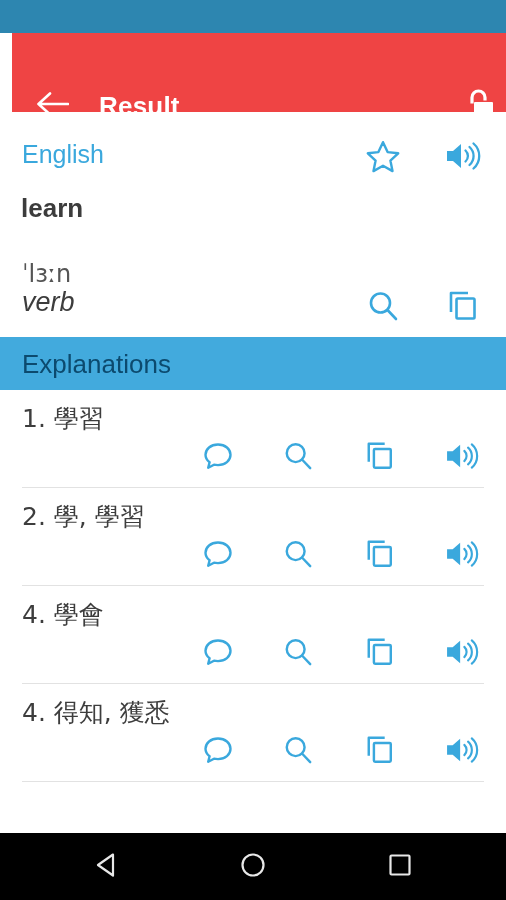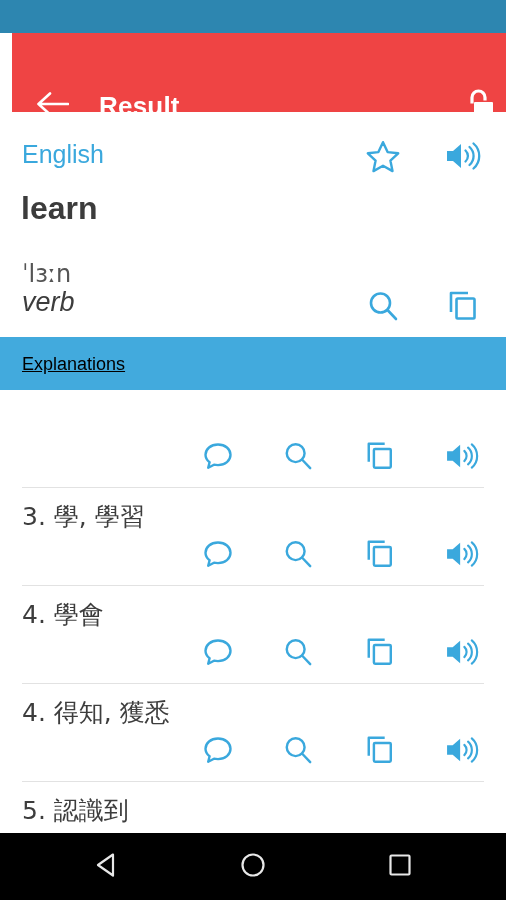"learn" .headword { font-size: 32px -> 26px }
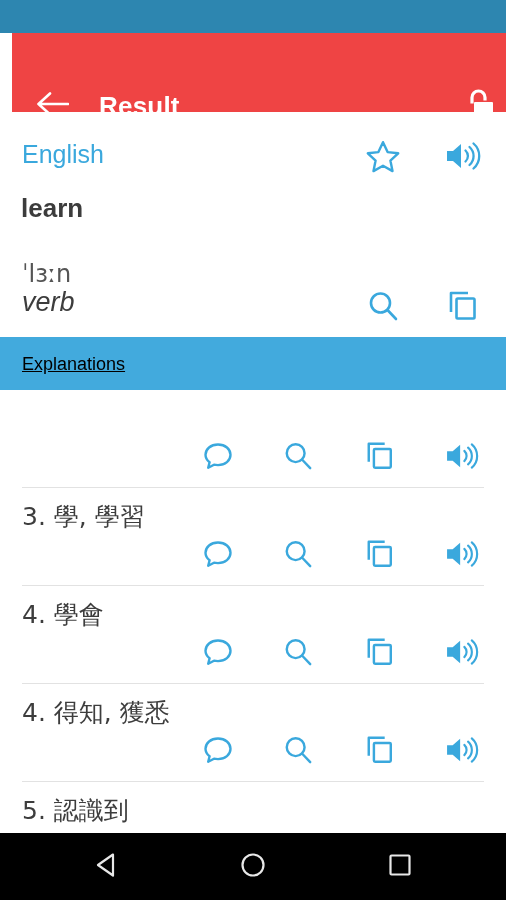"Explanations" .section-header span { color: #000000 -> #0c4a6e; font-size: 18px -> 26px; text-decoration: underline -> none }
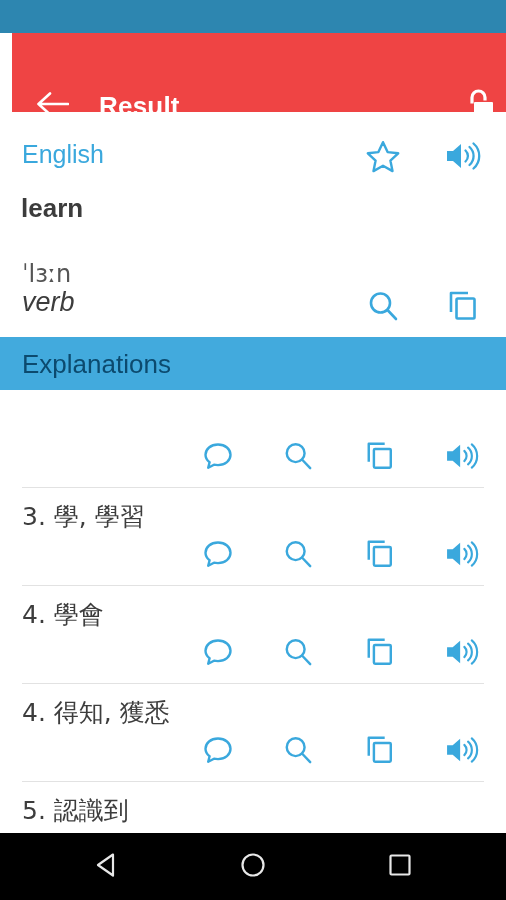"1. 學習" div.exp-text { html: none -> <div>1. 學習</div> }
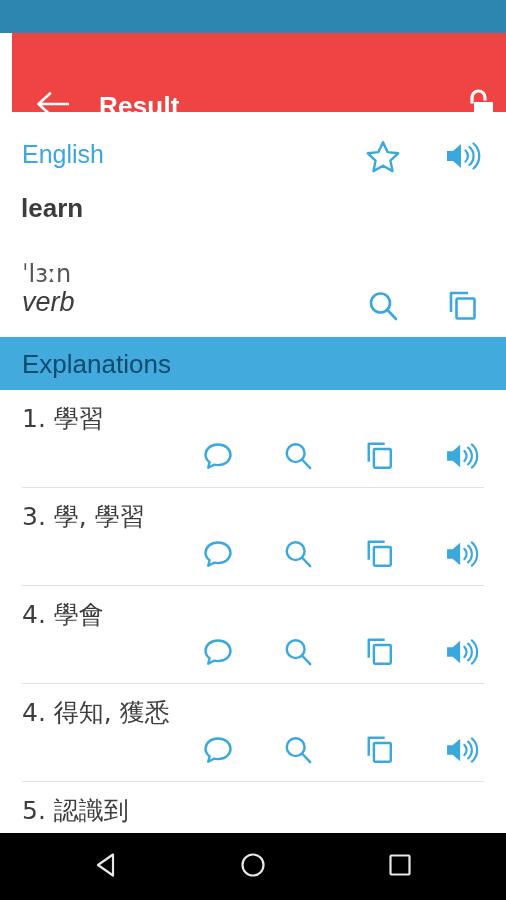"3. 學, 學習" div.exp-text { text: 3 -> 2 }
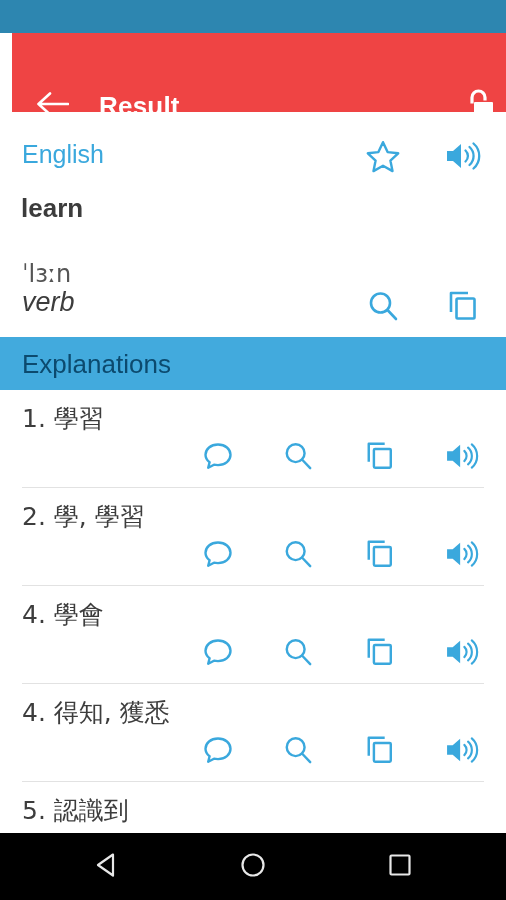"5. 認識到" div.exp-row { html: <div> <div>5. 認識到</div> <div> <div> </div> <div> </div> <div> </div> <div> </div> </div> </div> -> none }
